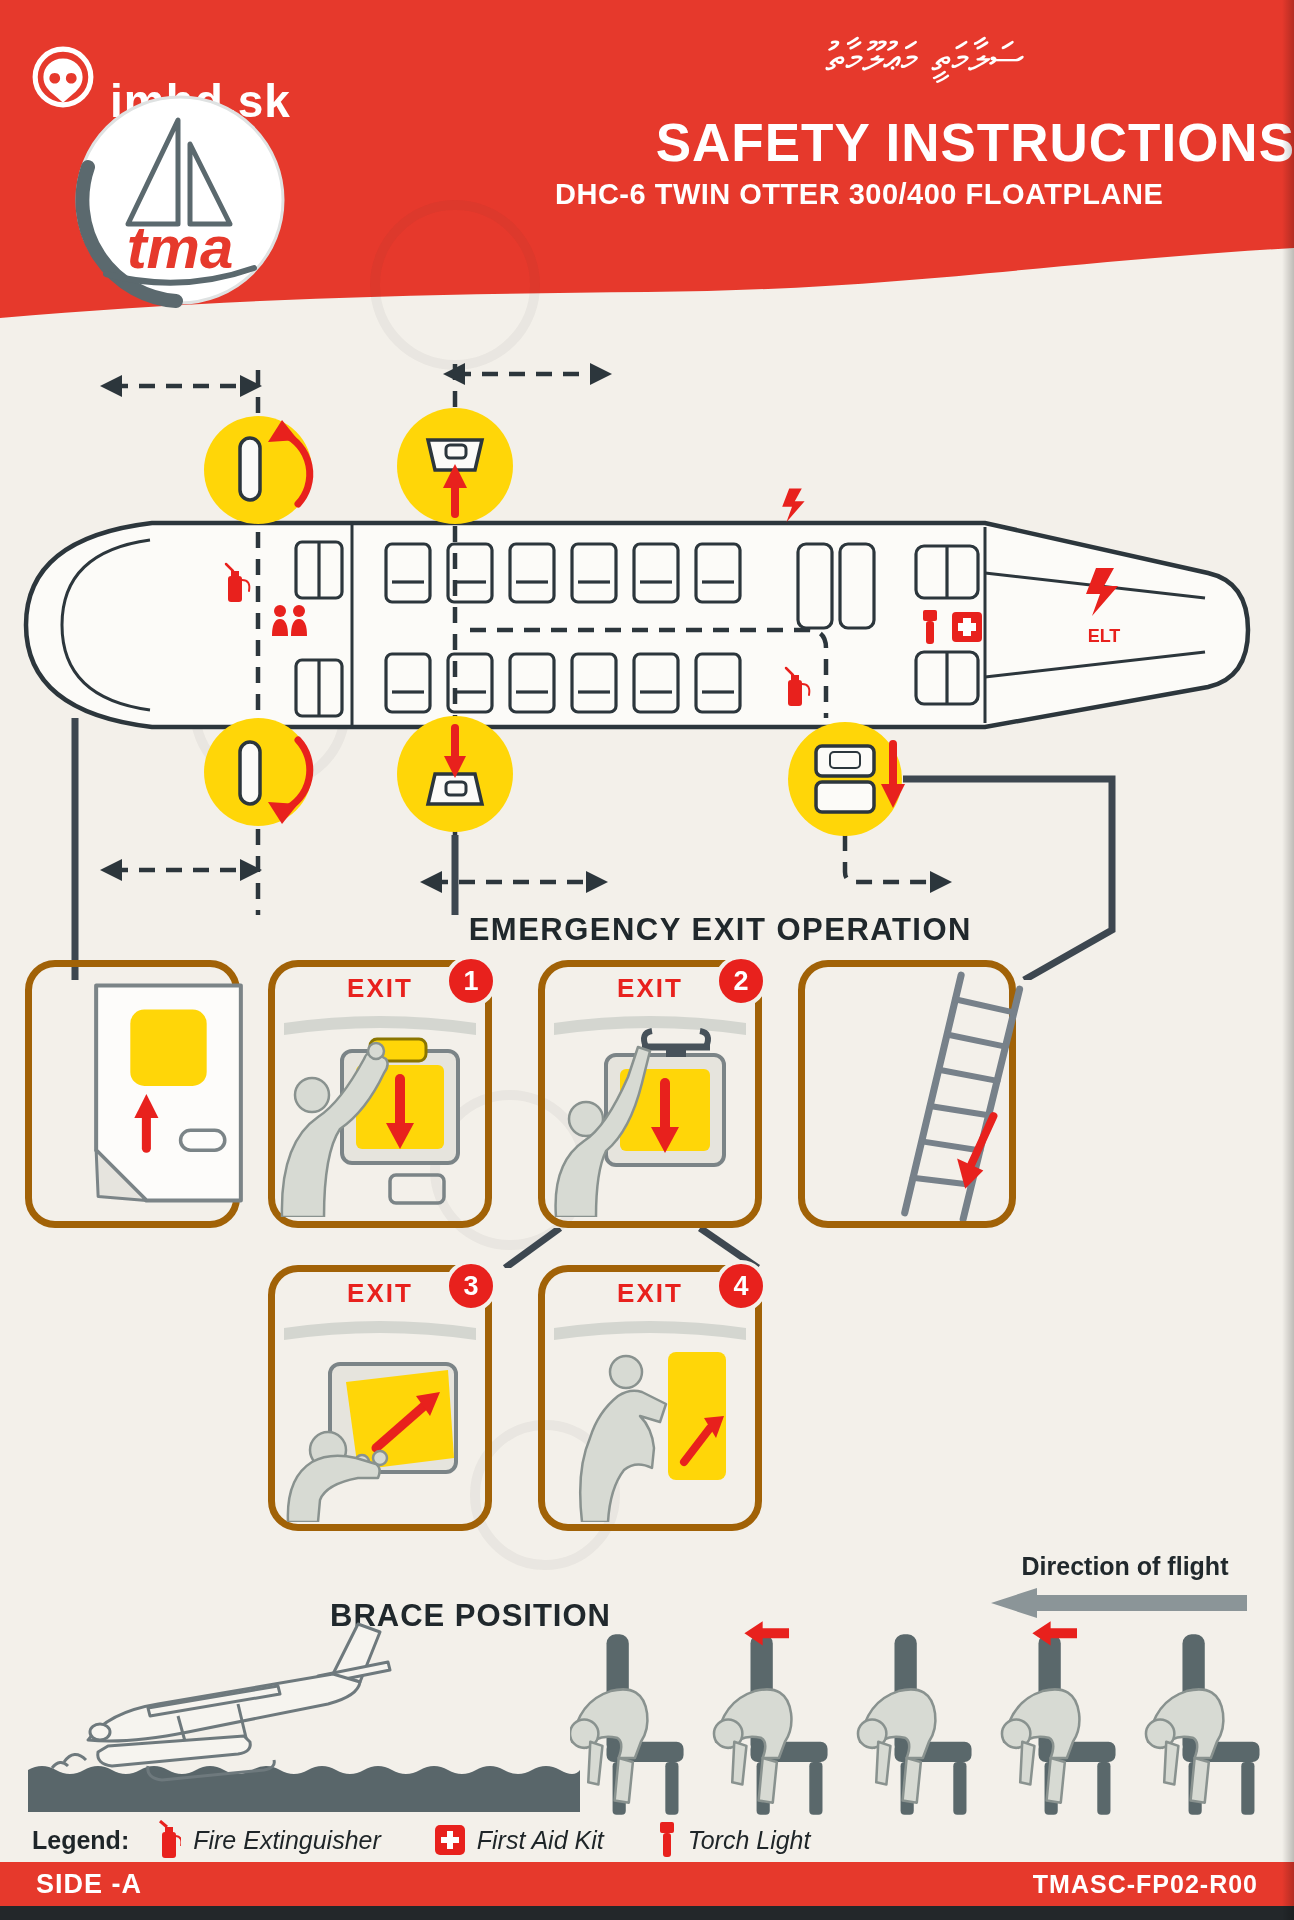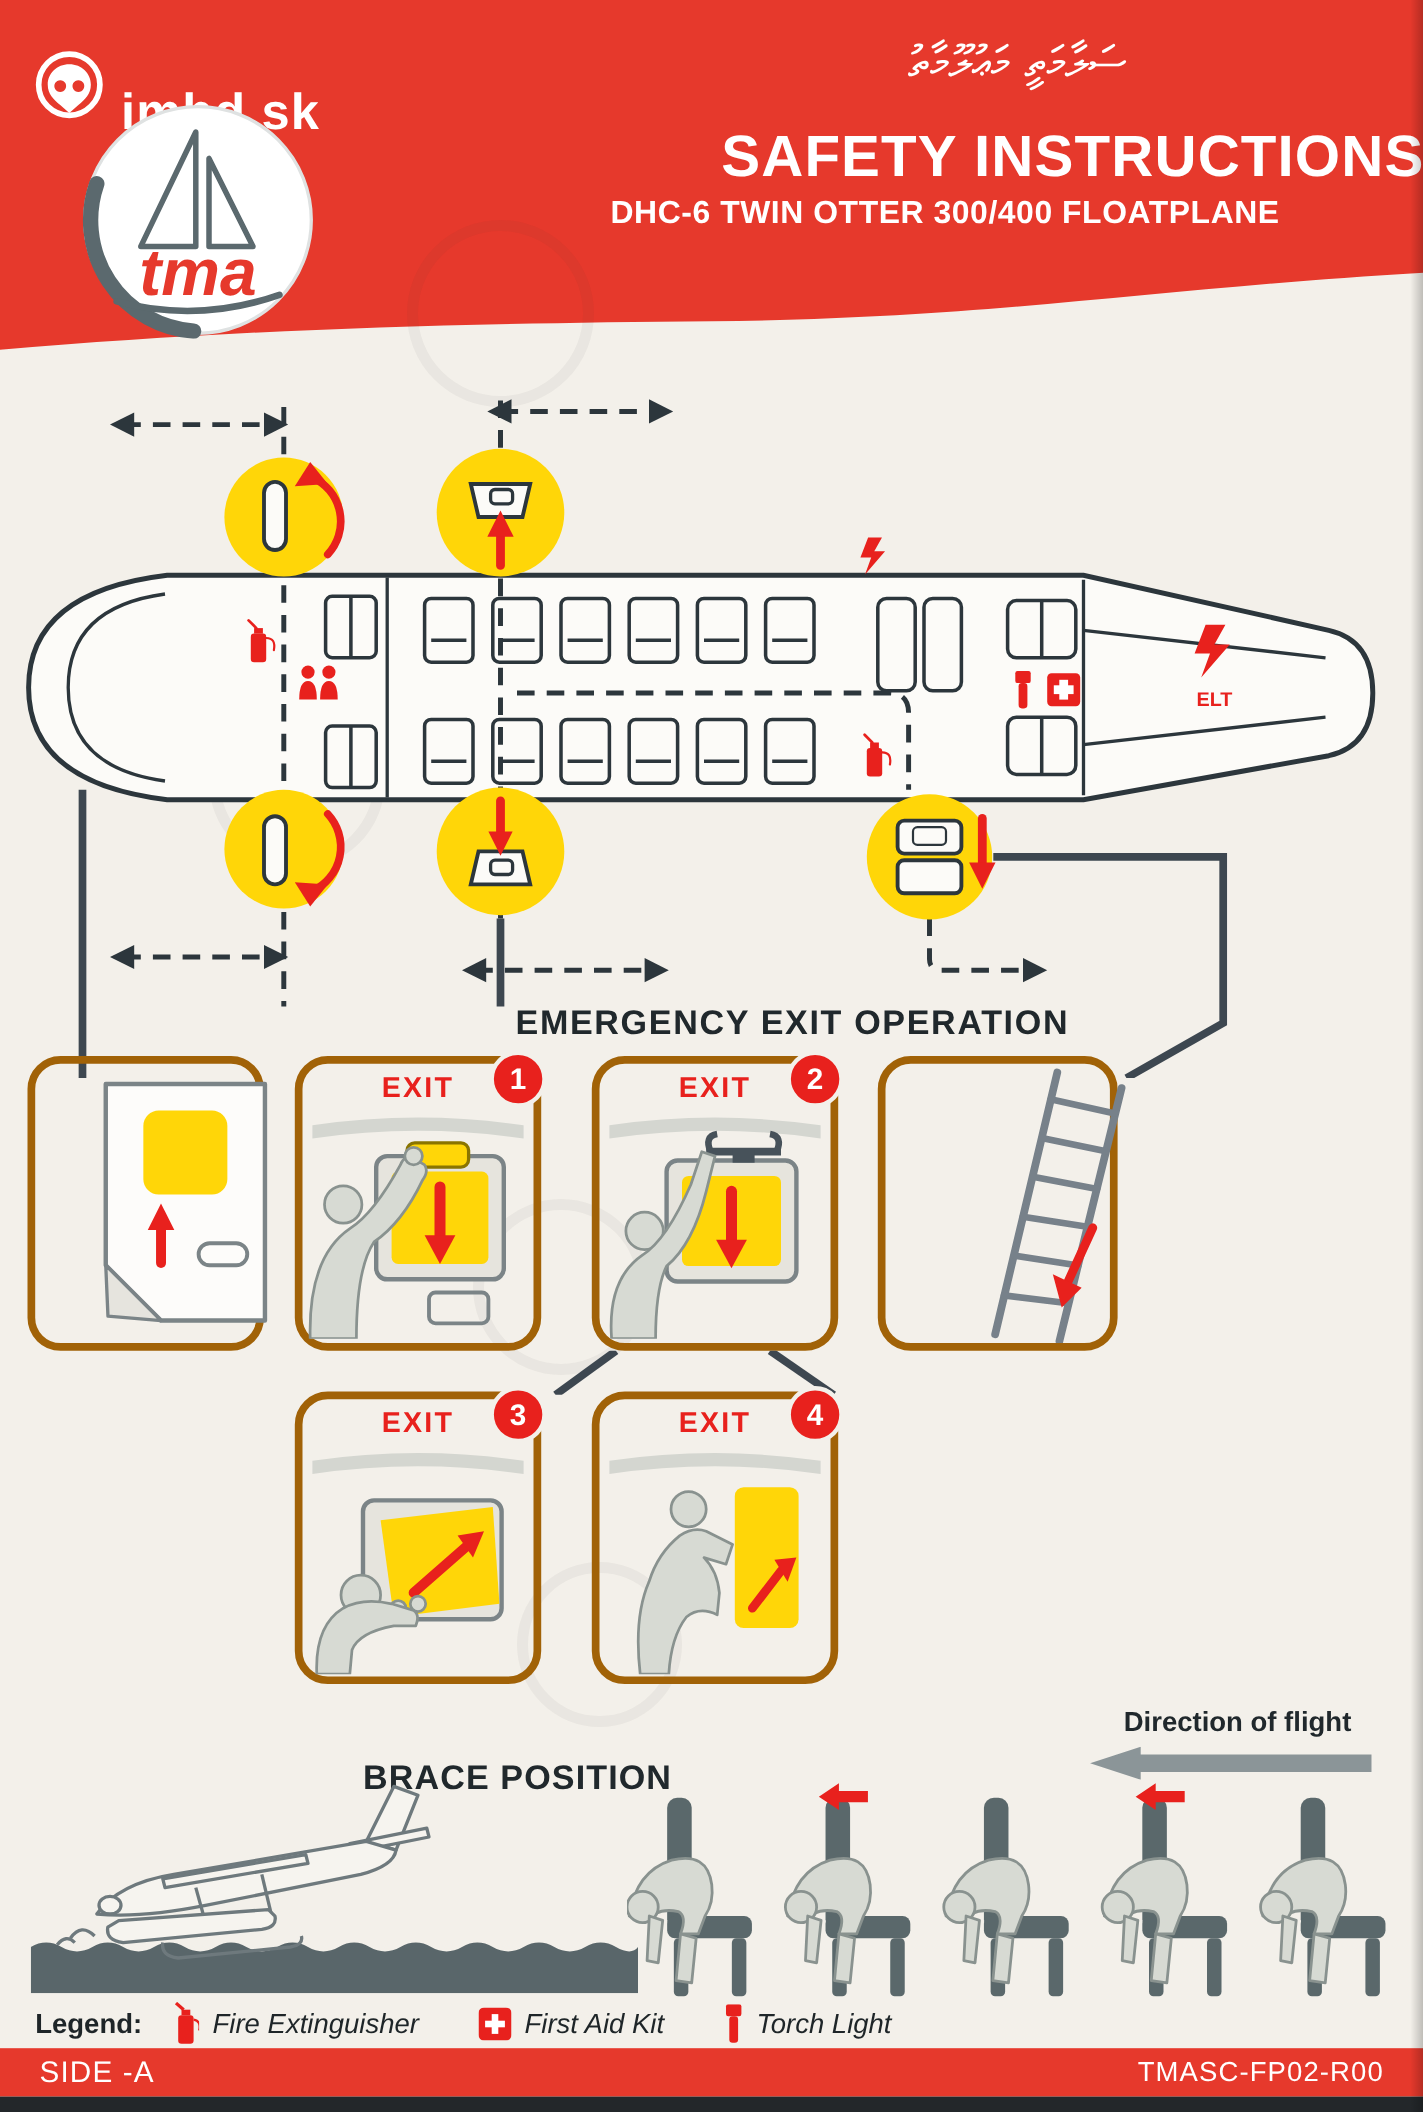"SIDE -A" .footer { font-weight: 400 -> 700 }
